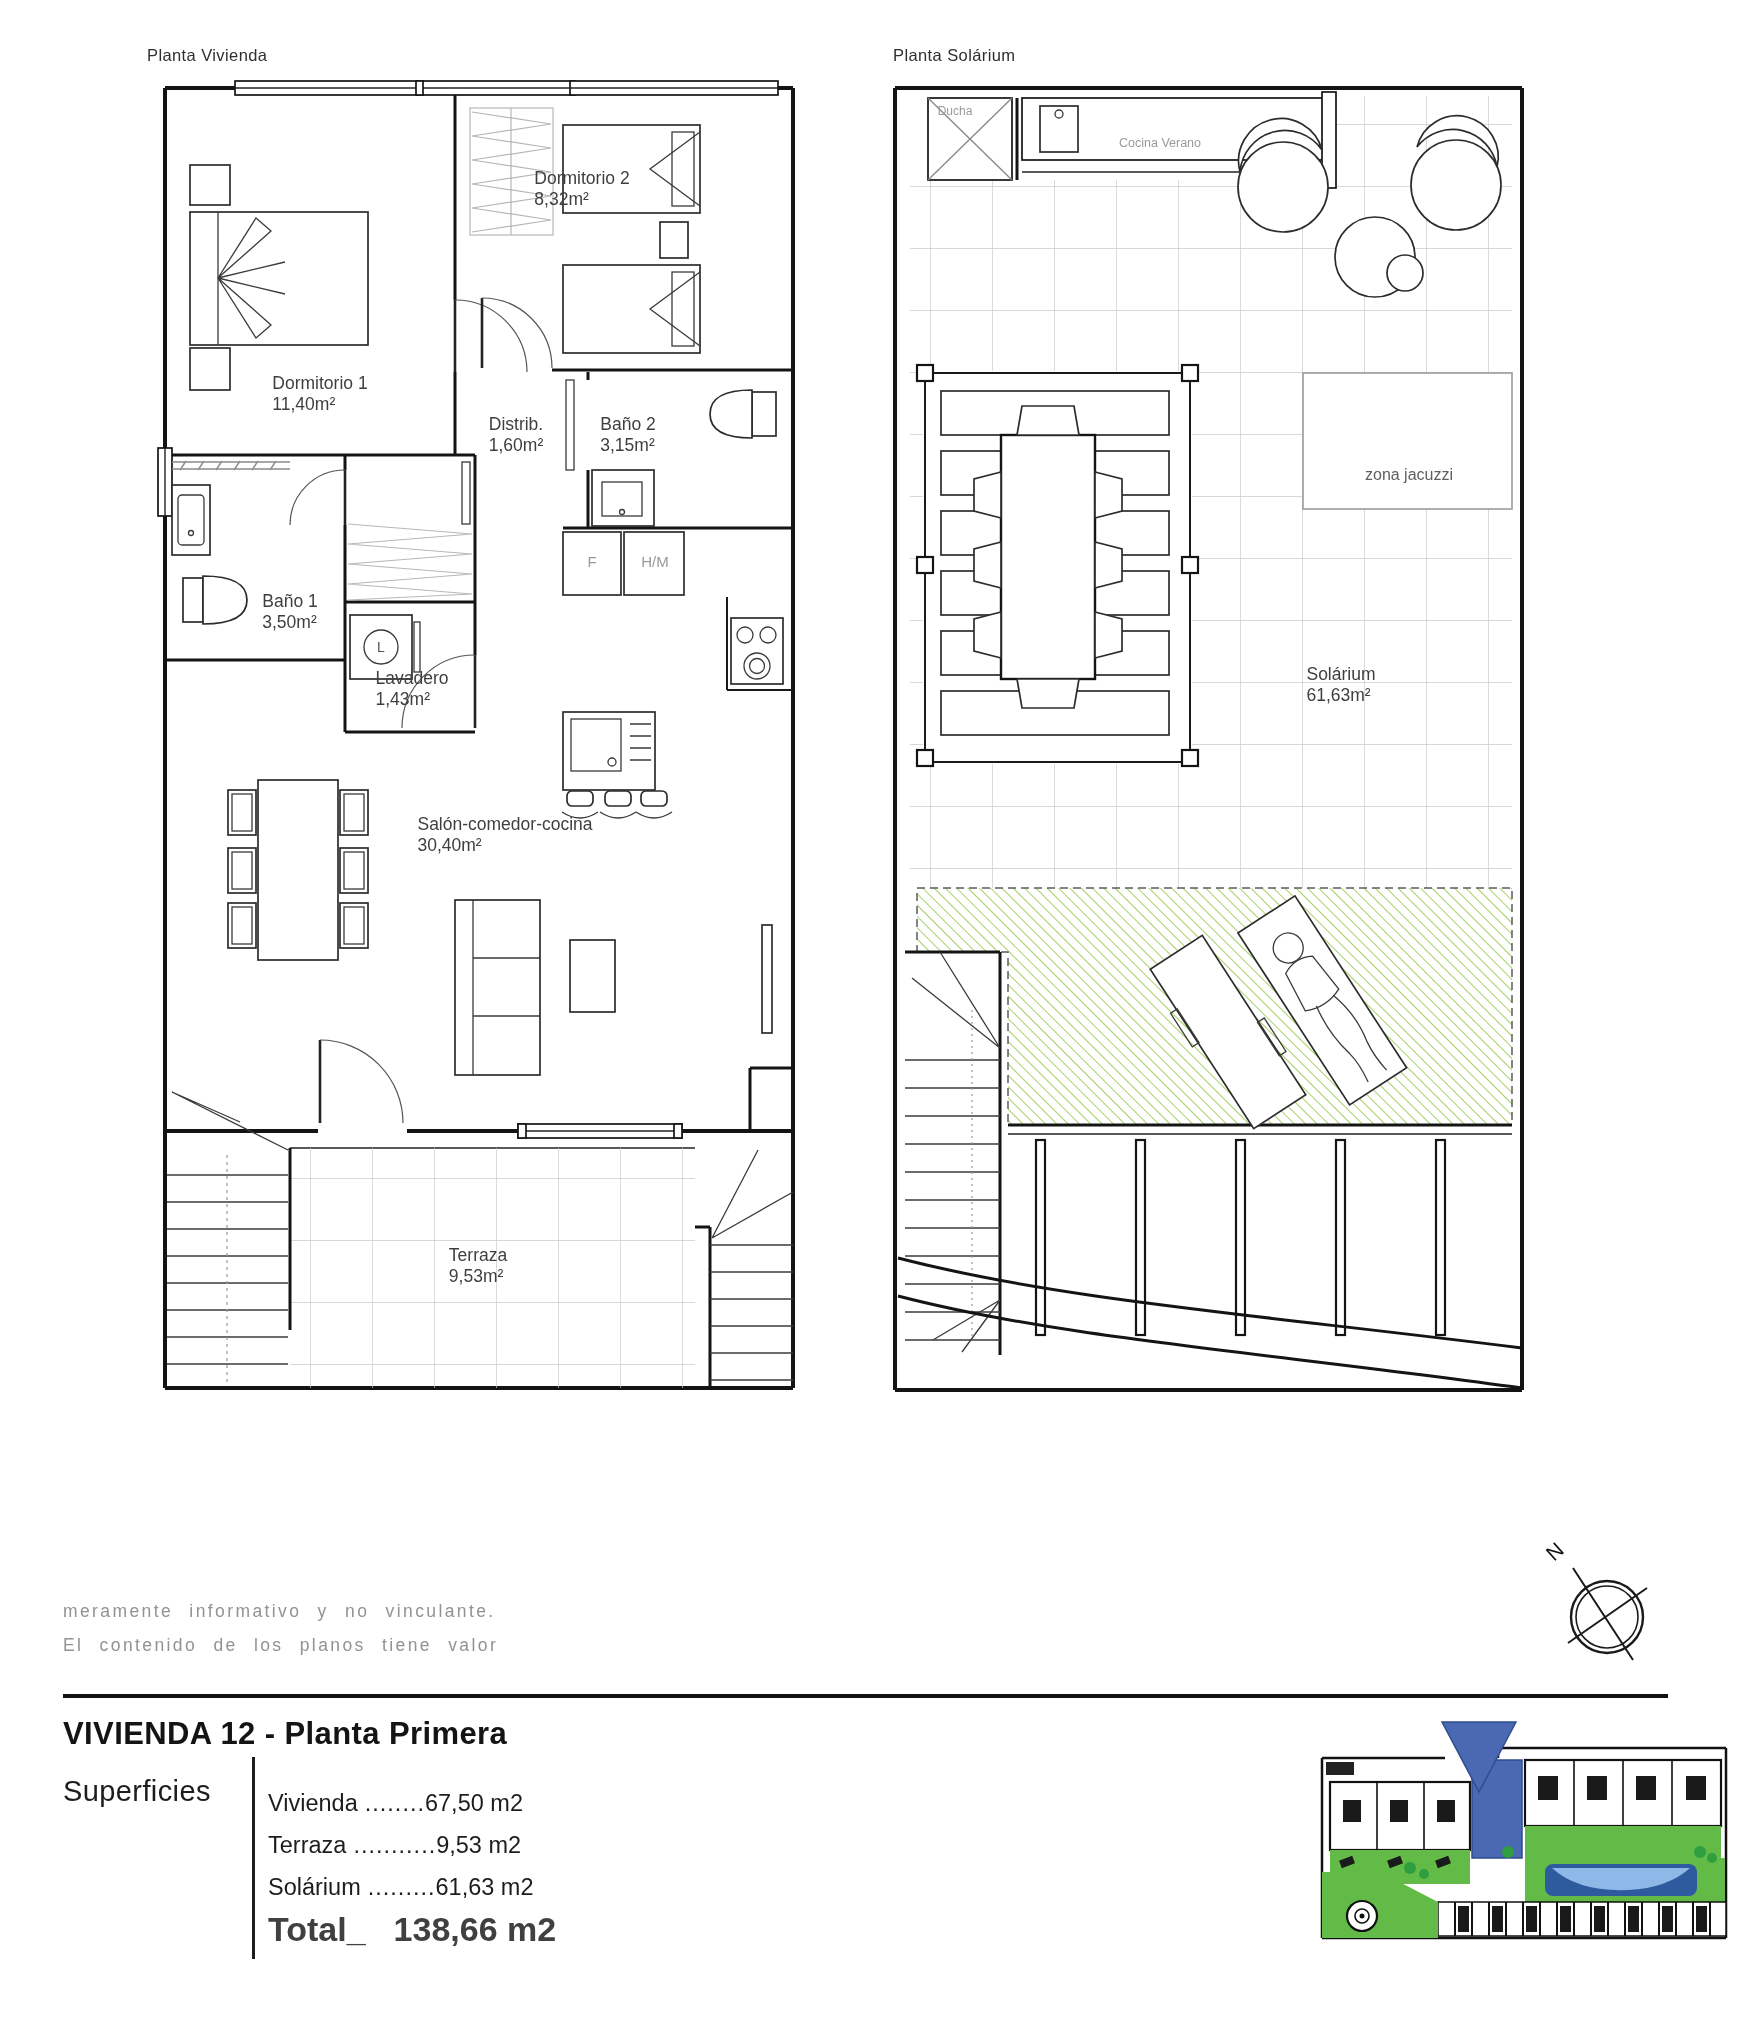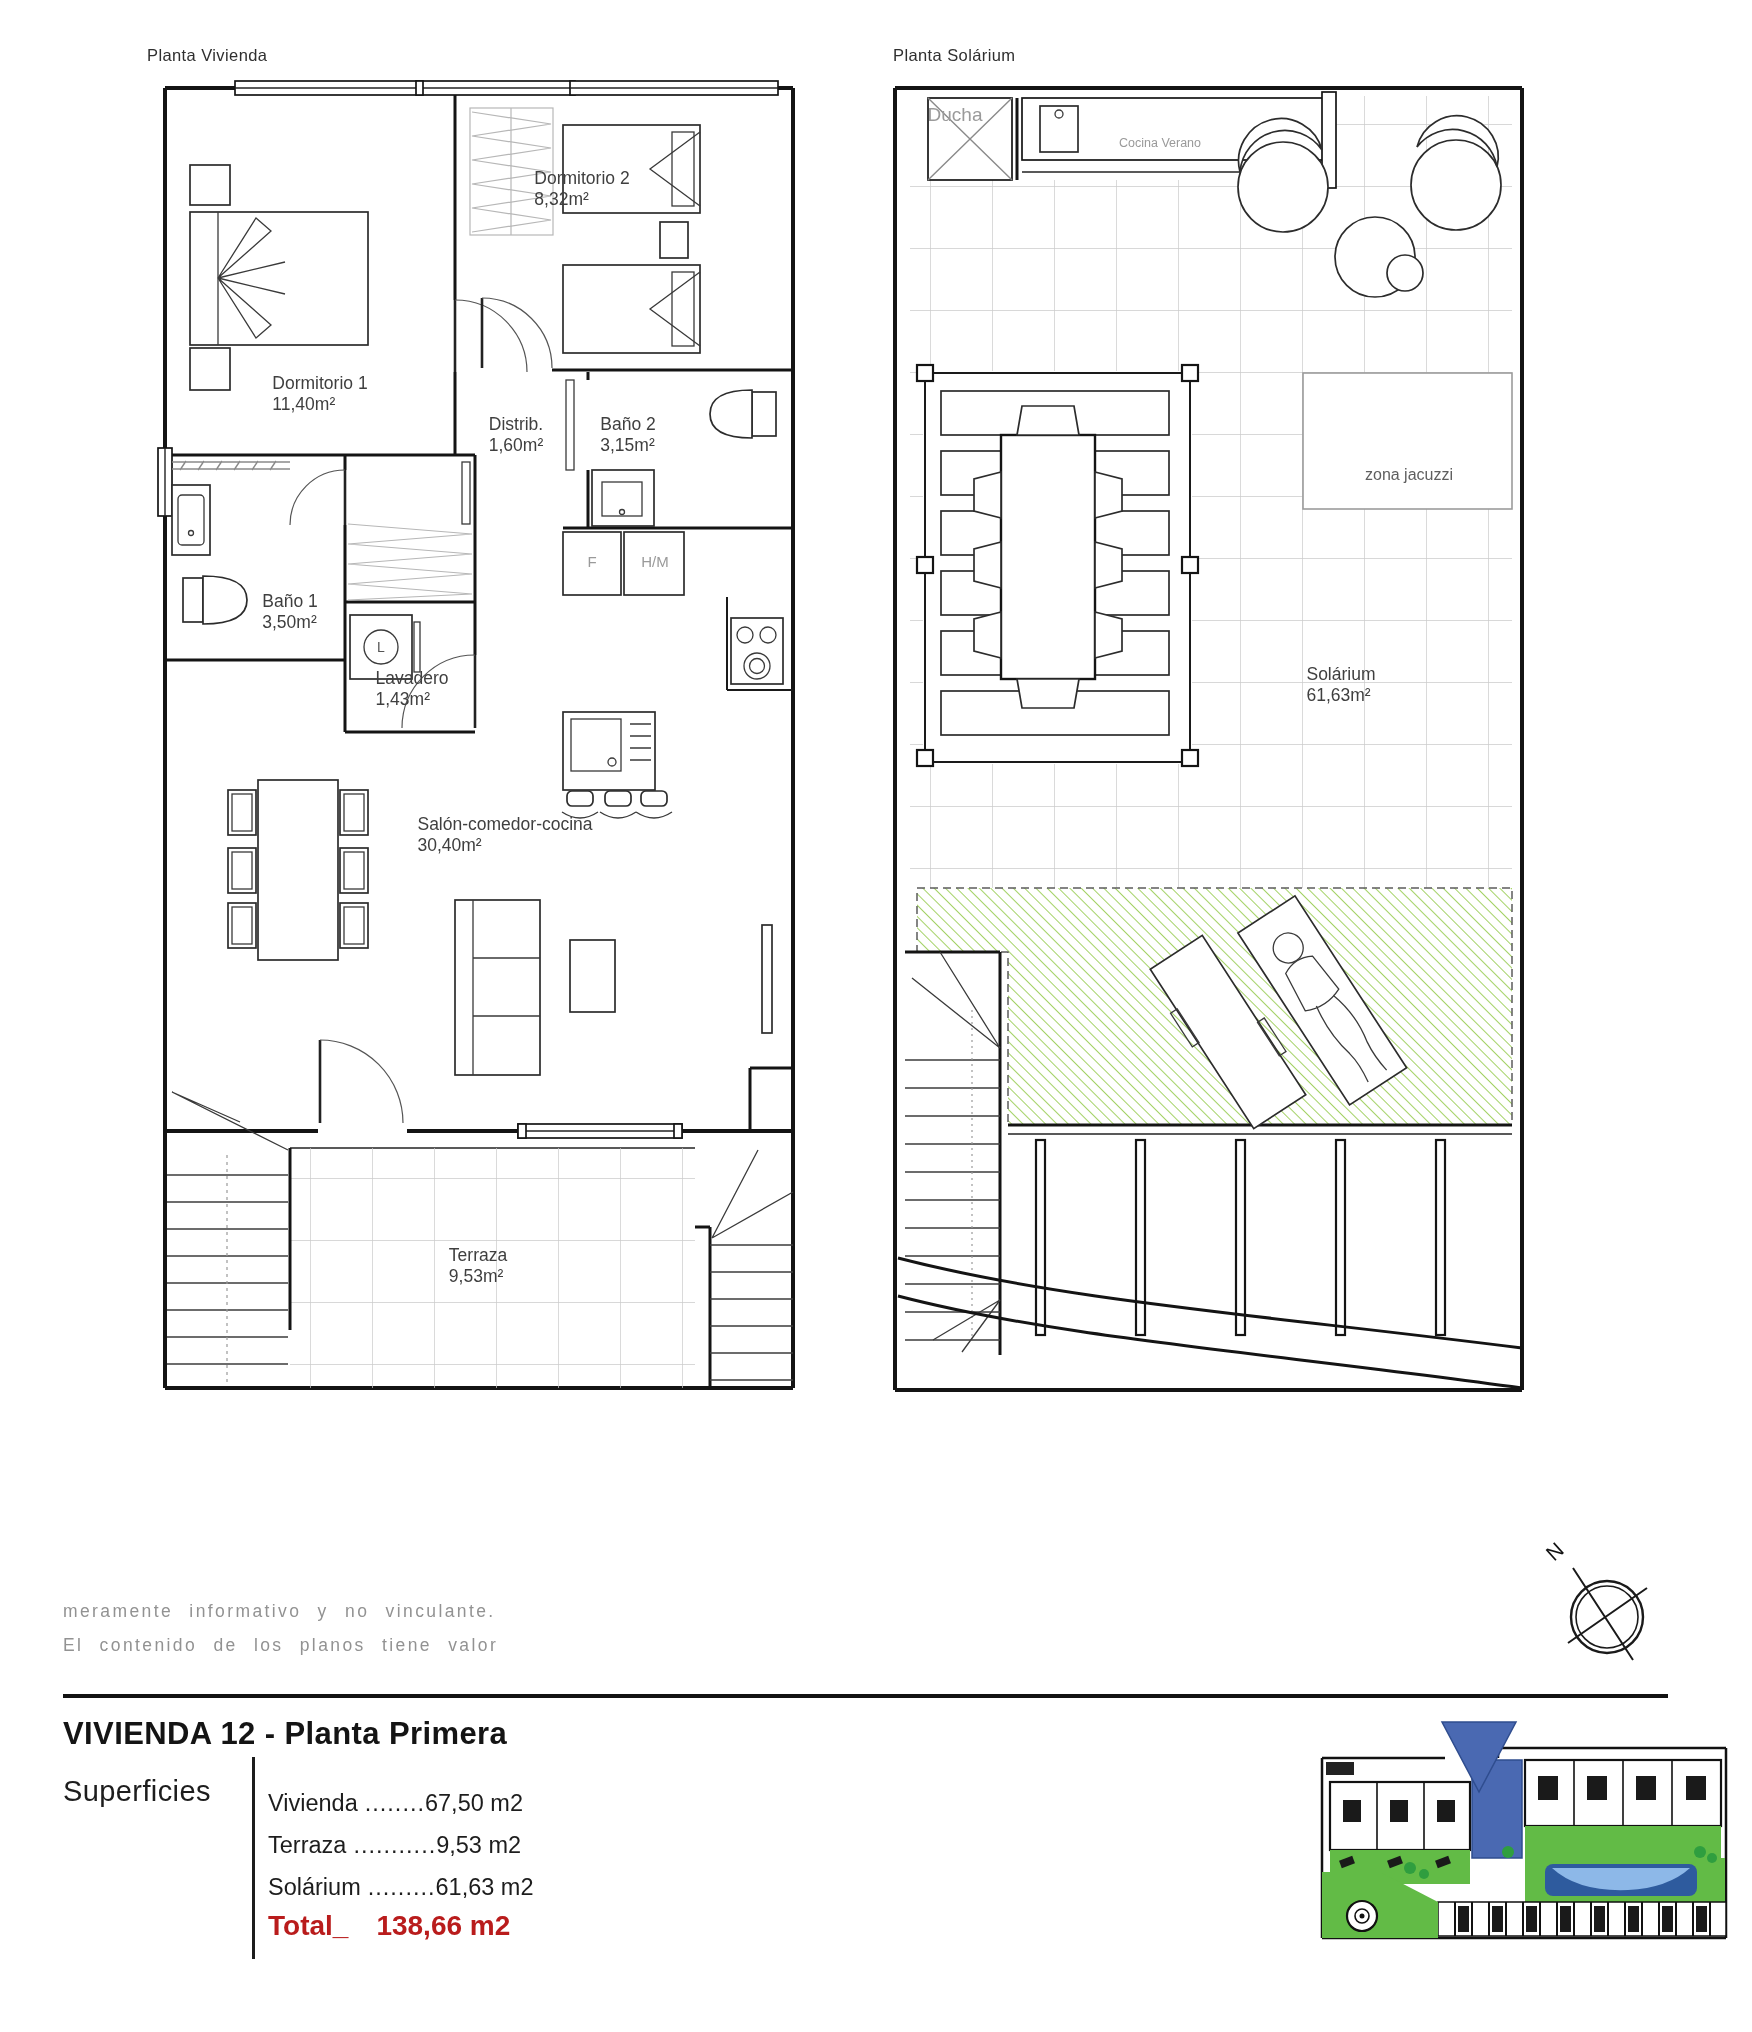"Ducha" .glabel { font-size: 19px -> 12px }
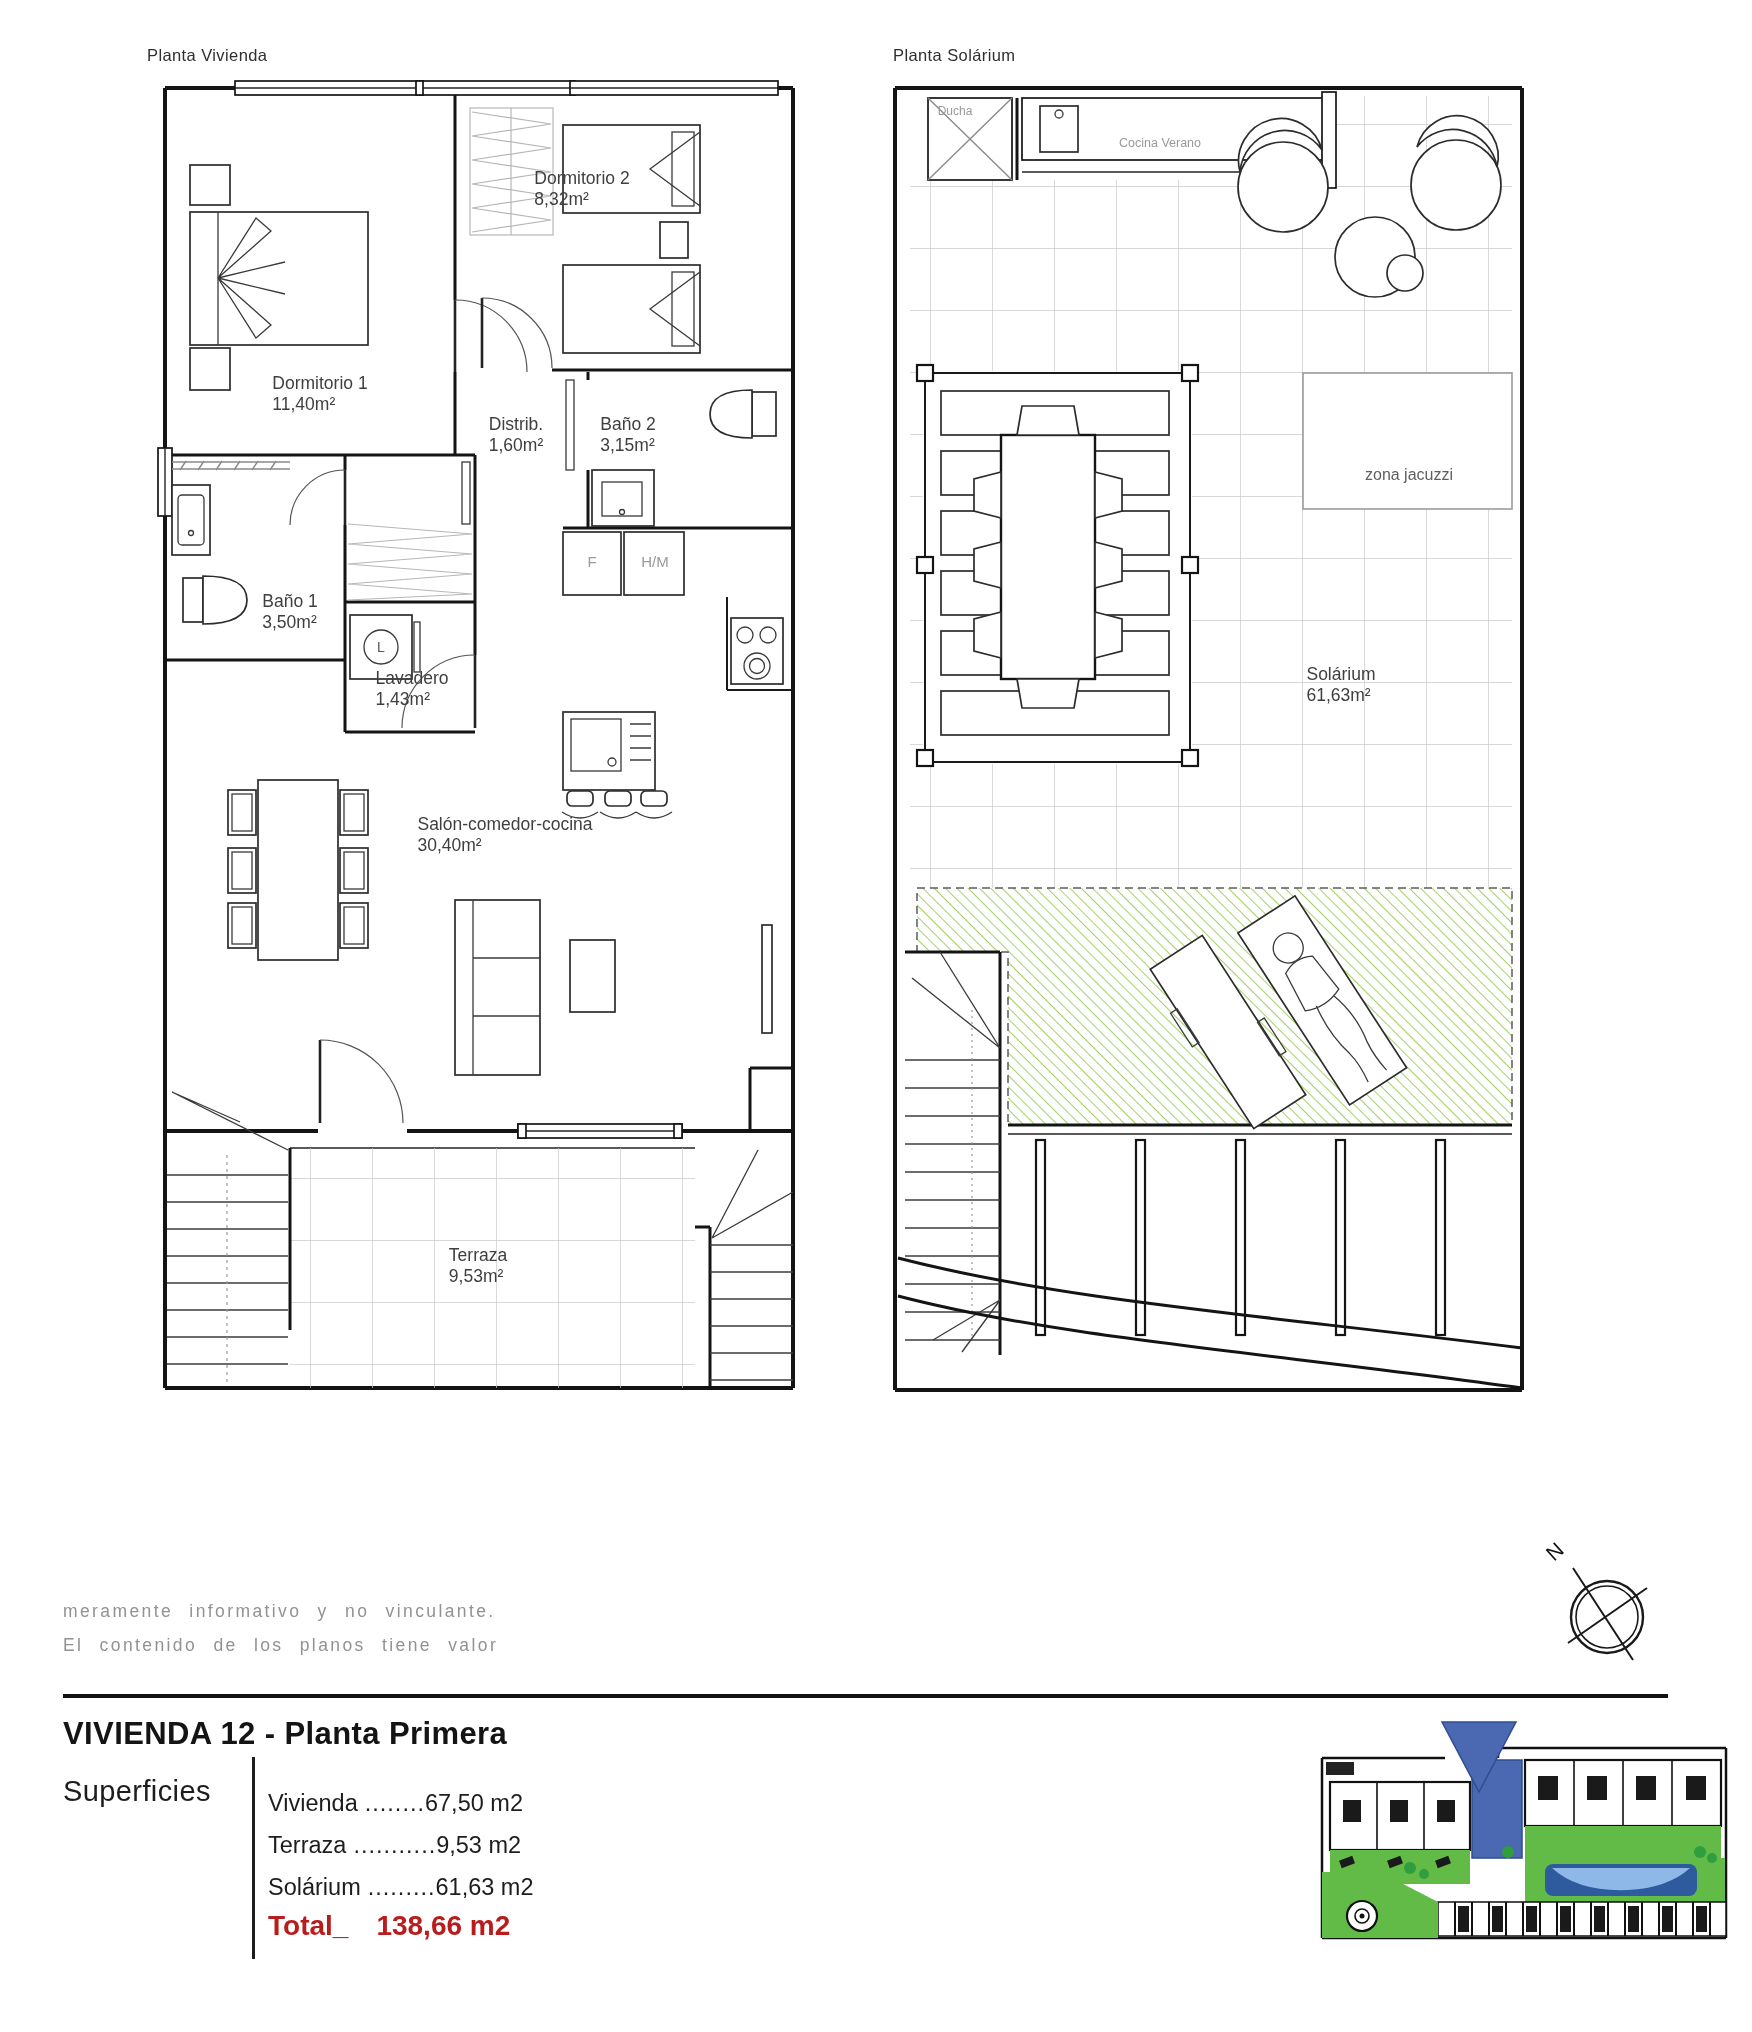"Total_ 138,66 m2" .sup-total { color: #b91c1c -> #404040; font-size: 28px -> 34px }
